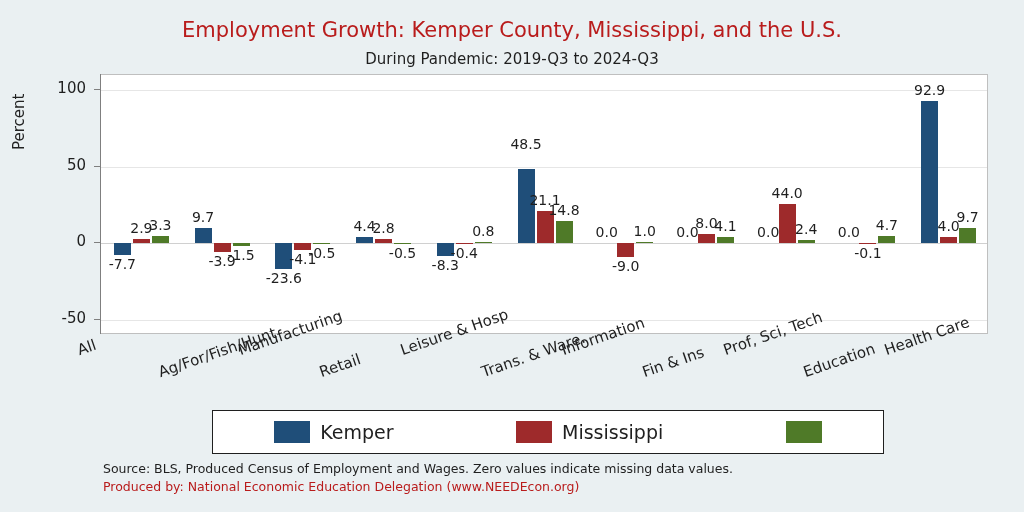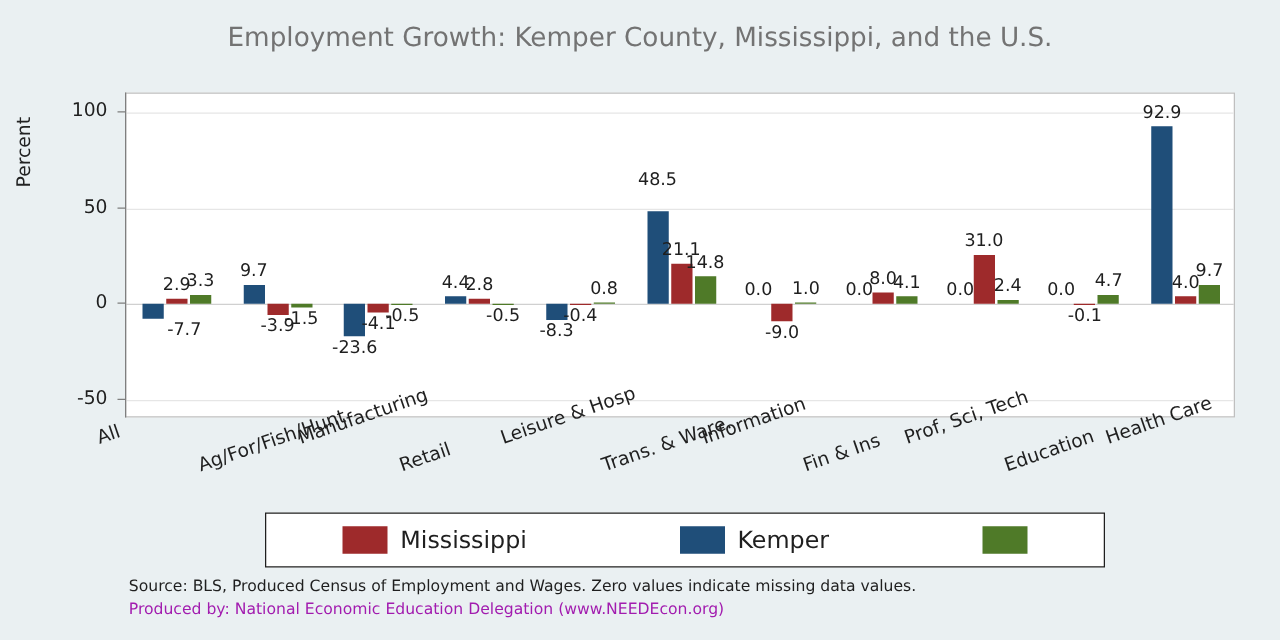"Employment Growth: Kemper County," .title { color: #737373 -> #b91c1c }
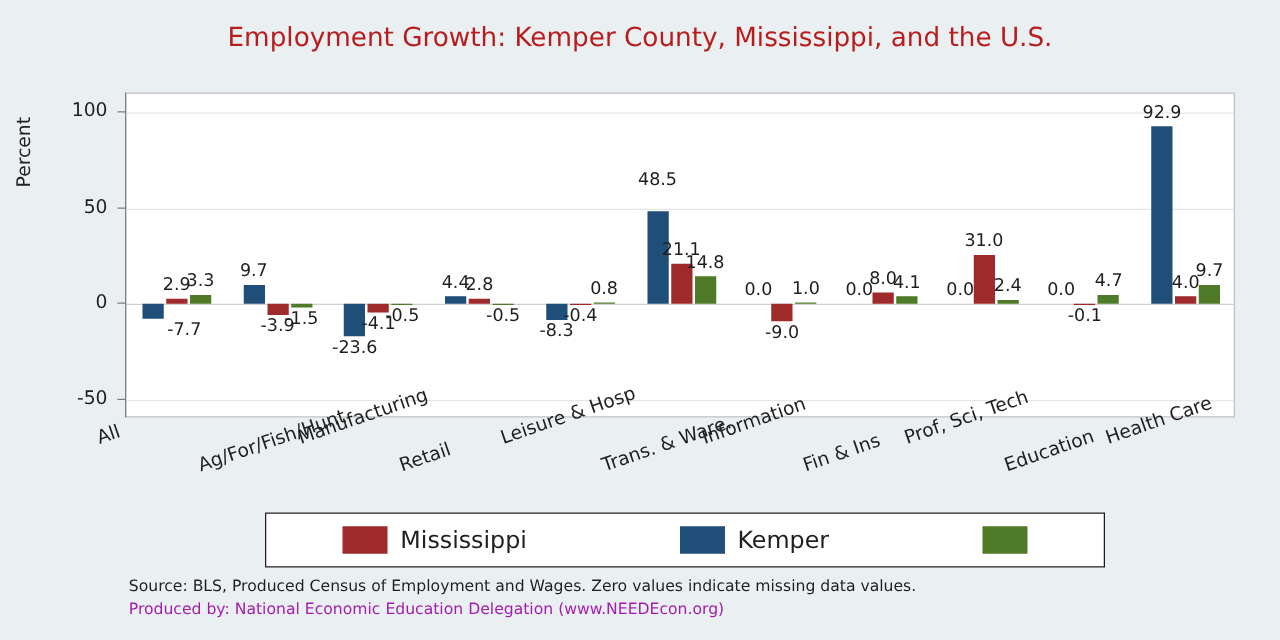"During Pandemic: 2019-Q3 to 2024-Q3" div.subtitle { html: none -> <div>During Pandemic: 2019-Q3 to 2024-Q3</div> }
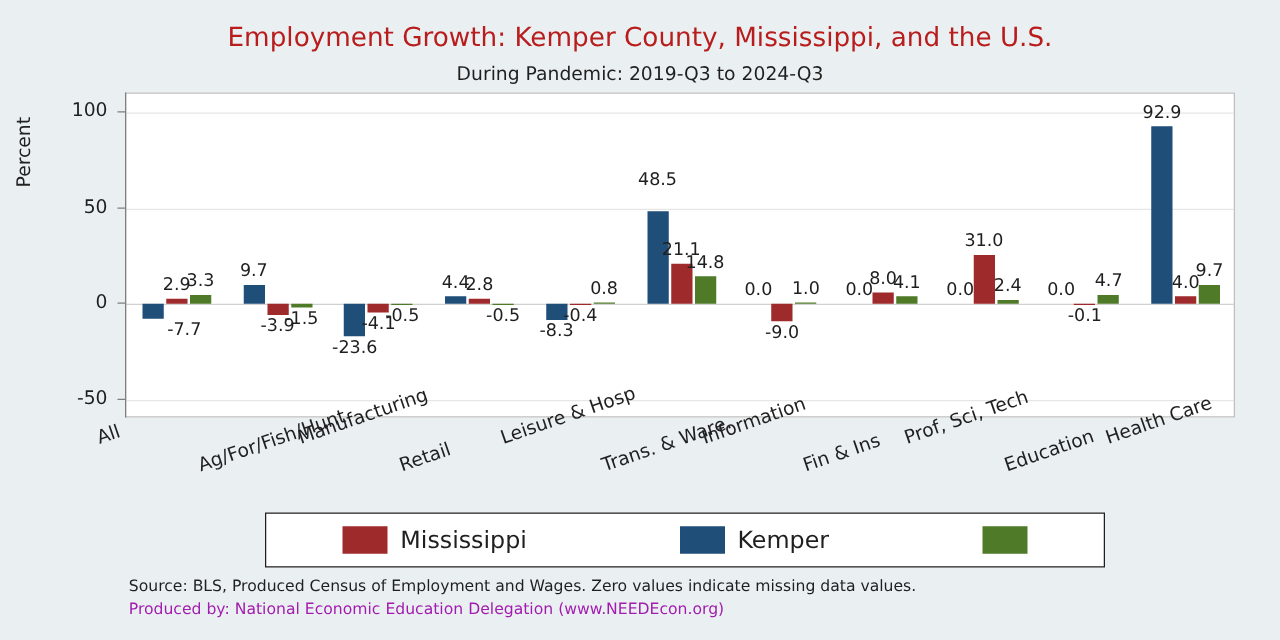"31.0" div.val { text: 31.0 -> 44.0 }
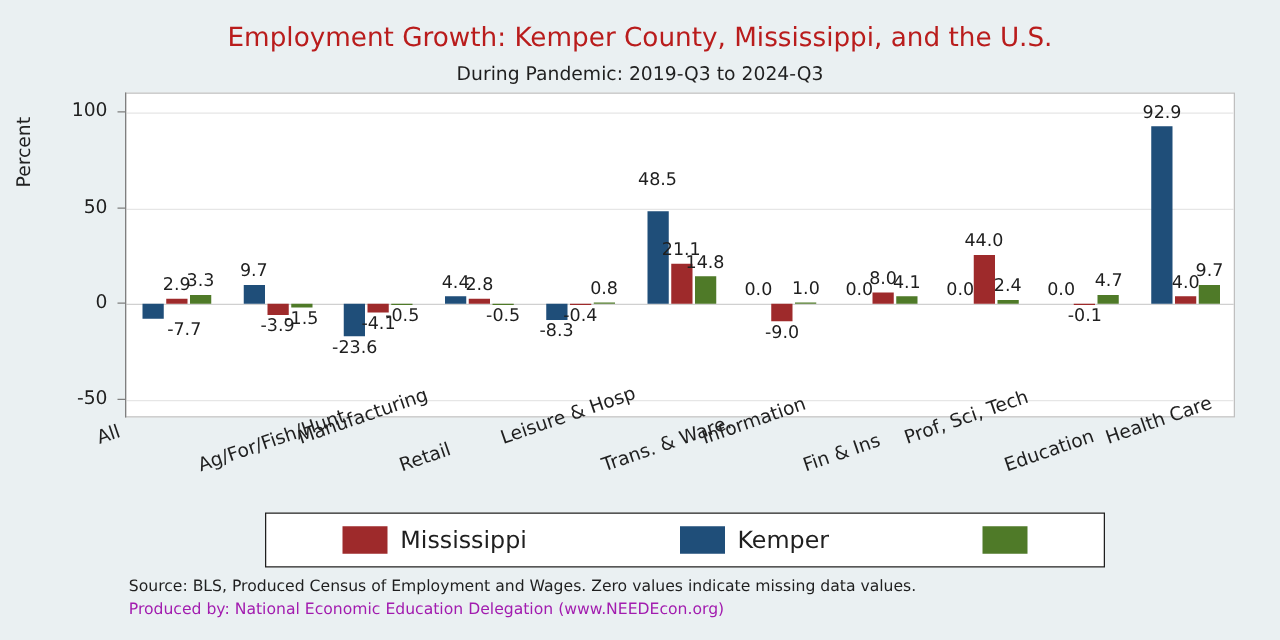"-7.7" div.val { padding-left: 25px -> none }
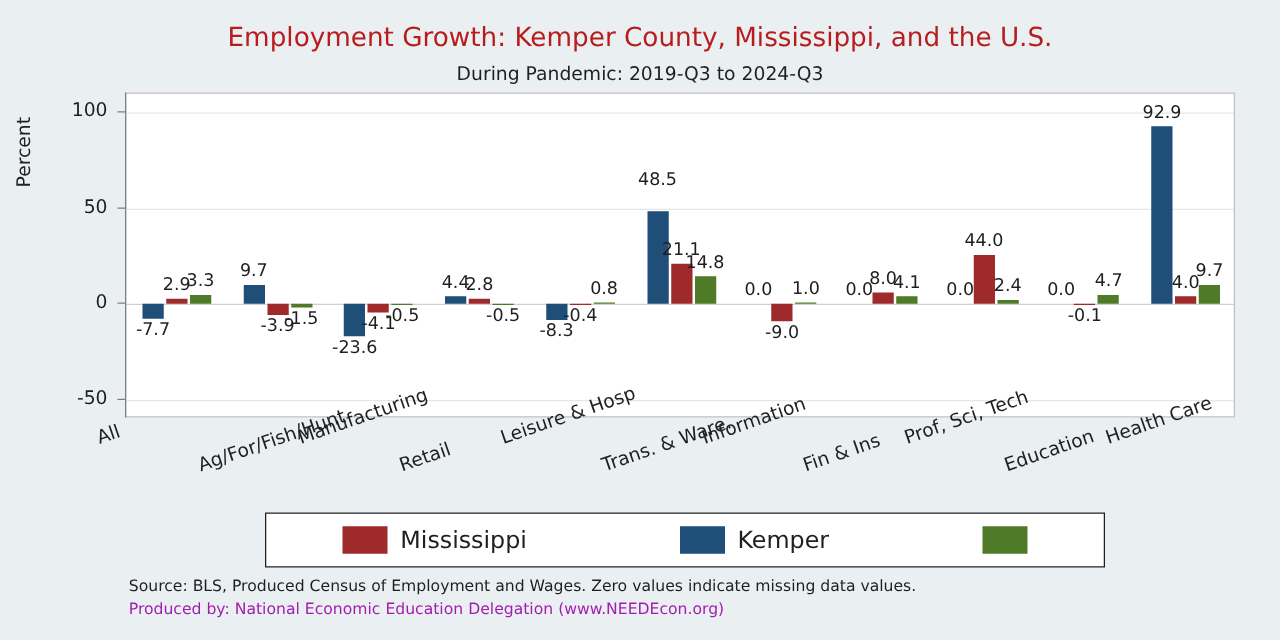"Mississippi" div.legend-item { order: before "Kemper" -> after "Kemper" }
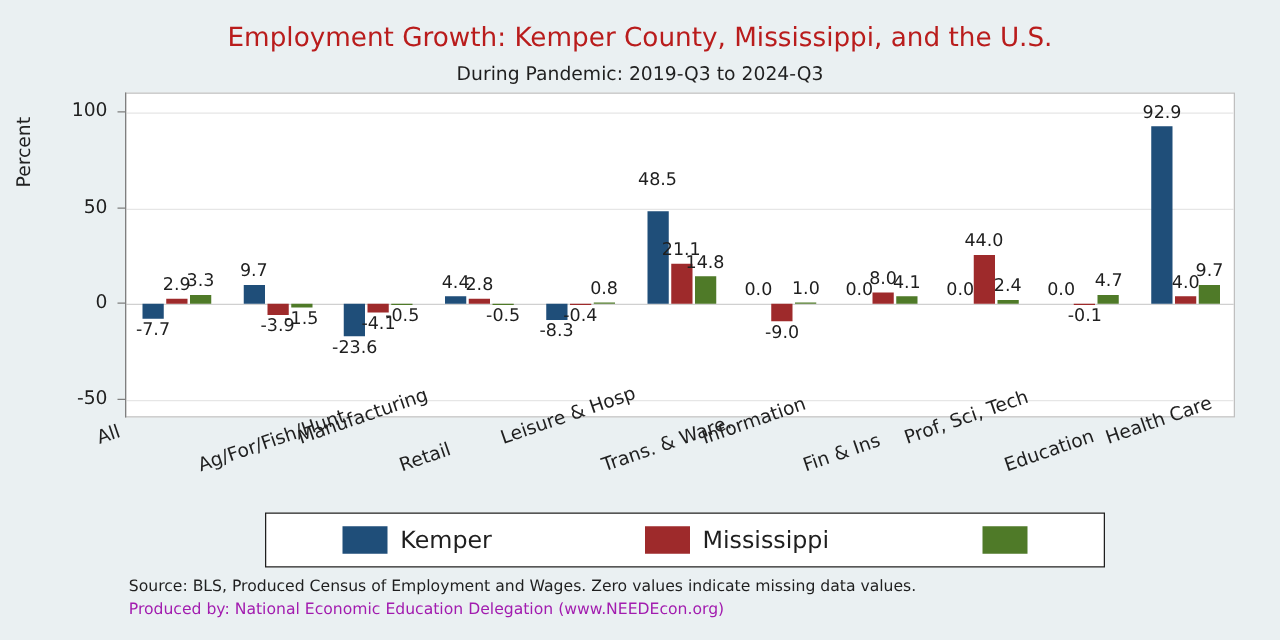"Produced by: National Economic Education" .source2 { color: #a21caf -> #b91c1c }
